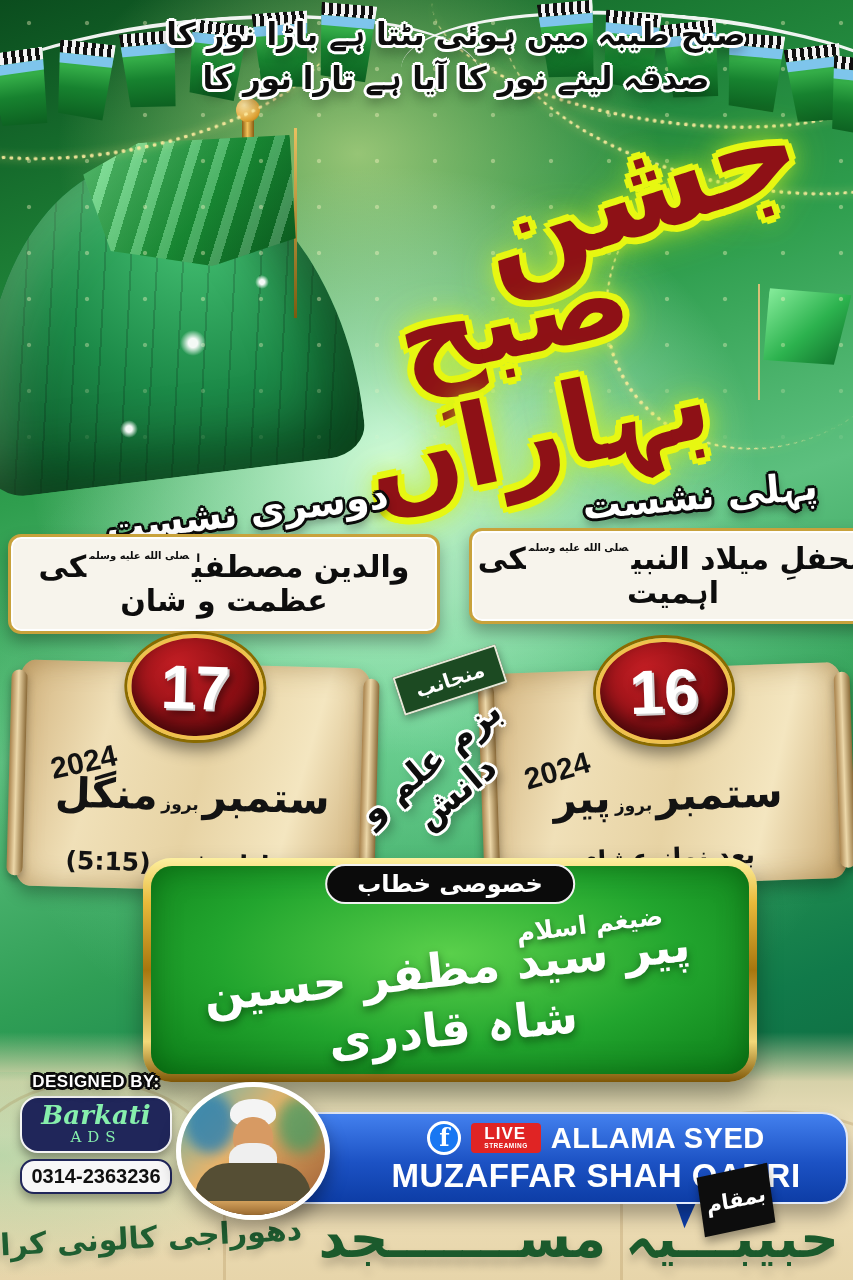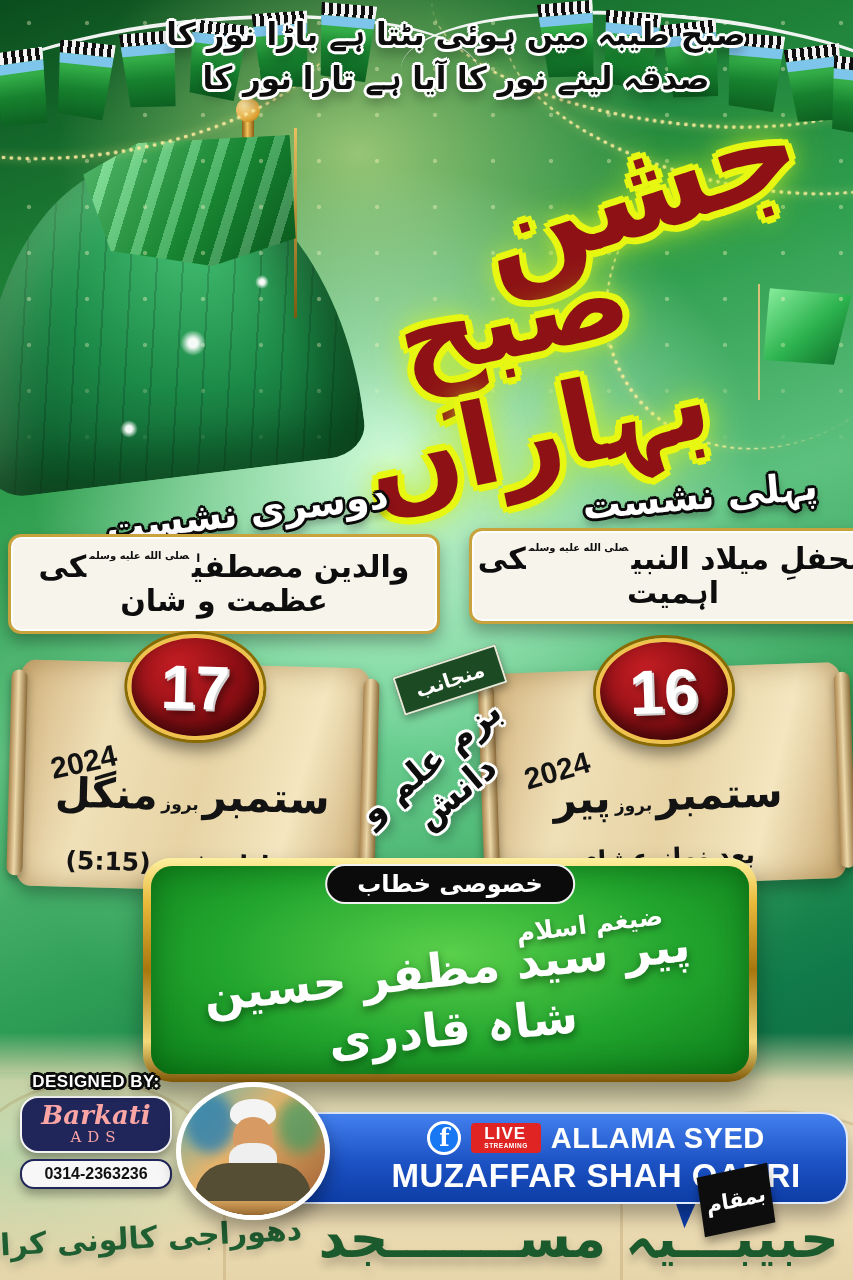"Barkati" .dz-navy { color: #fca5a5 -> #86efac }
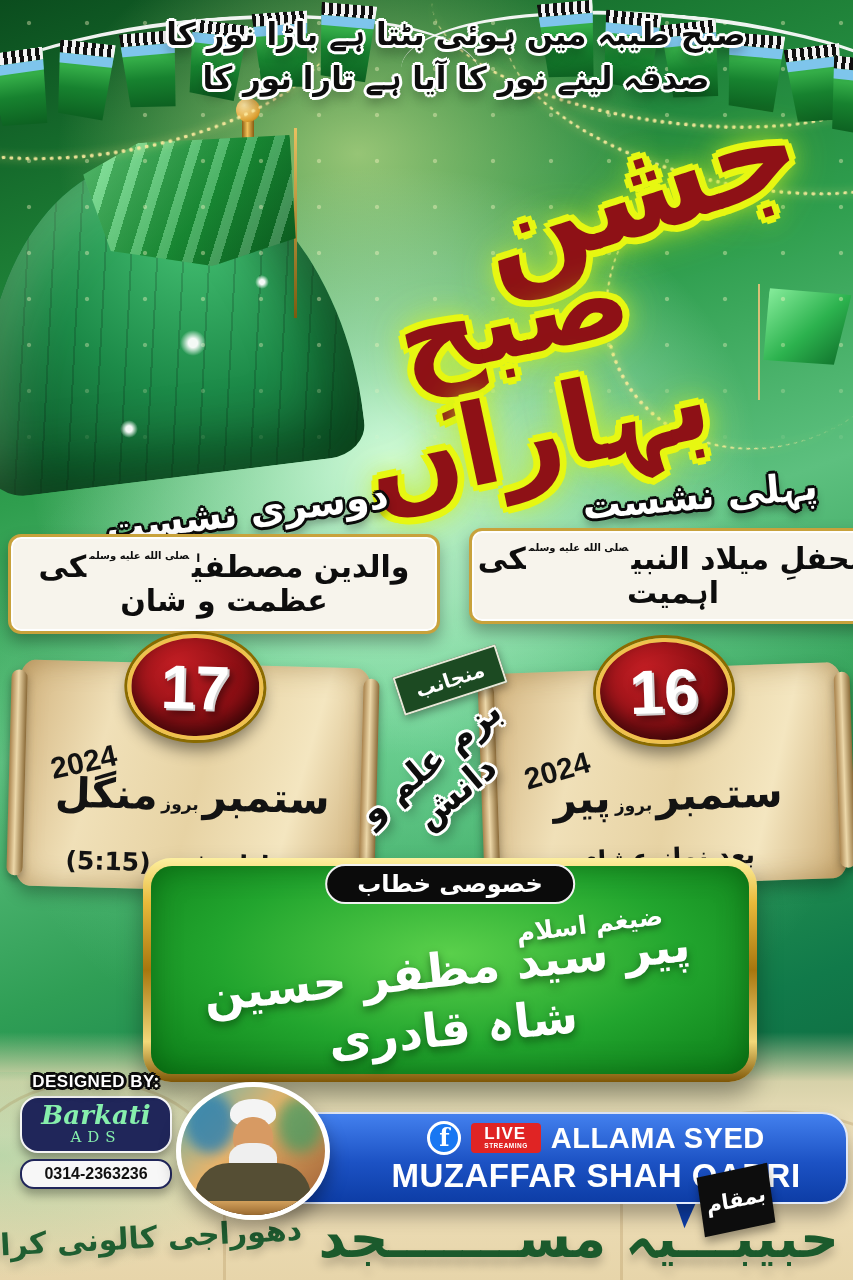"0314-2363236" .dz-white { font-size: 16px -> 20px }
